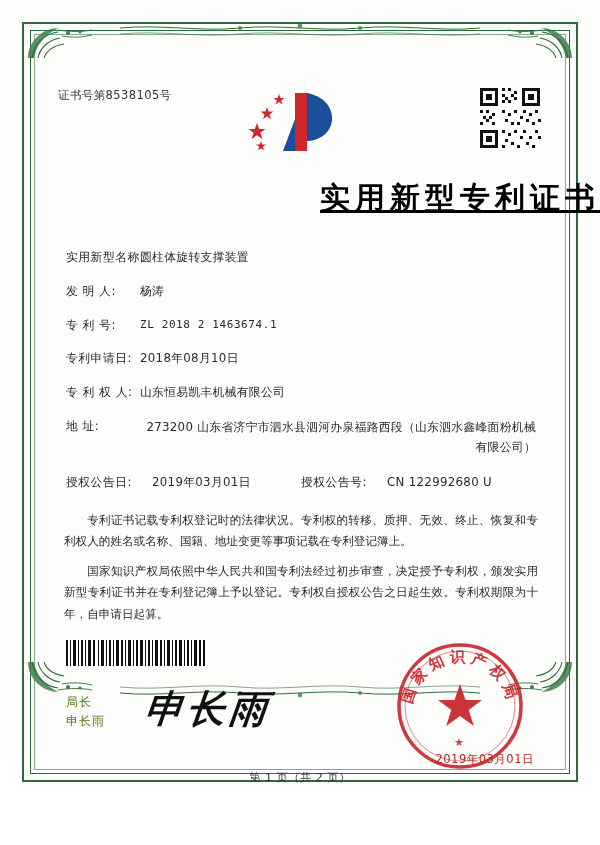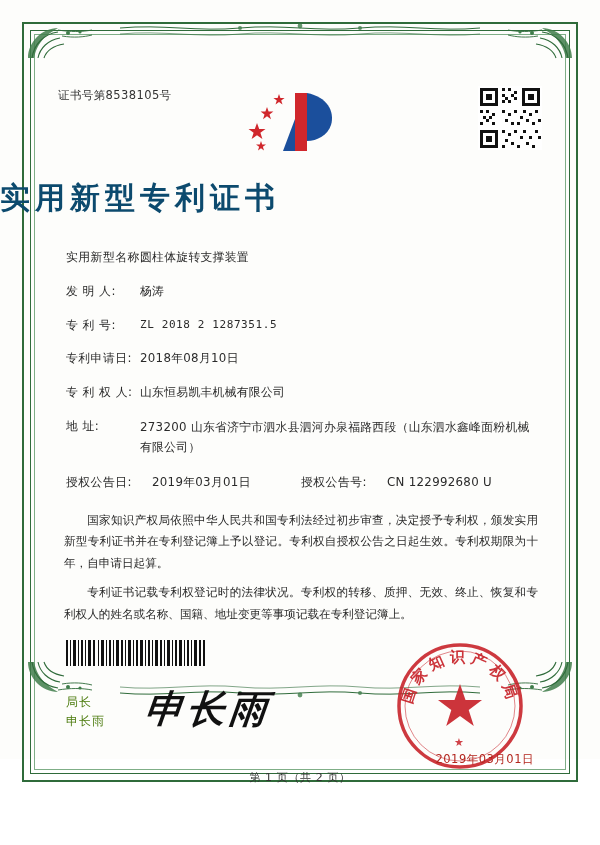"实用新型专利证书" .title { color: #0c4a6e -> #000000; text-align: left -> right; text-decoration: none -> underline }
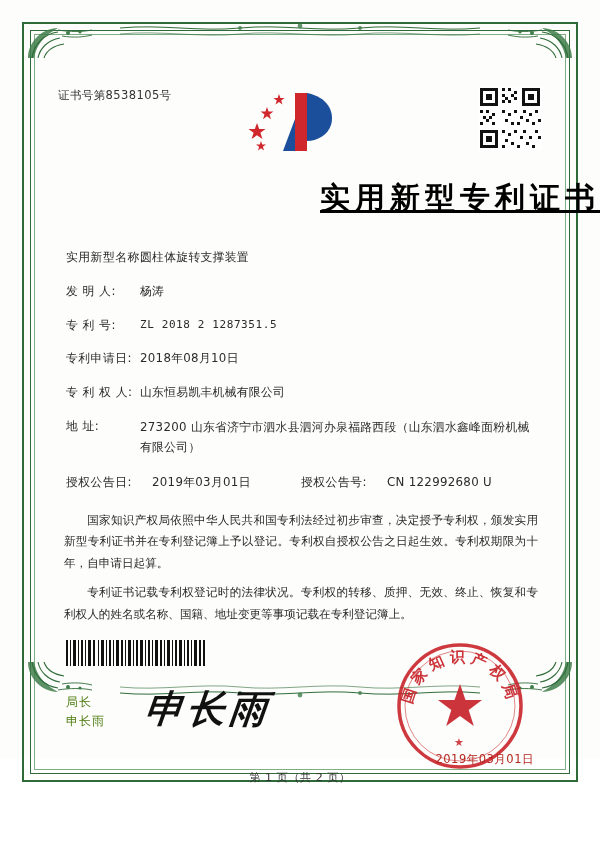"ZL 2018 2 1287351.5" div.field-value { text: 1287351.5 -> 1463674.1 }
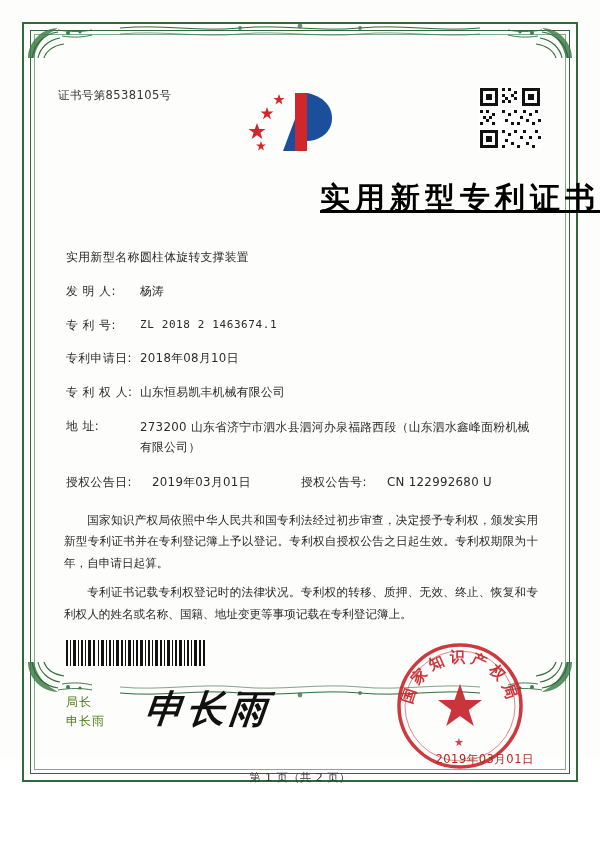"273200 山东省济宁市泗水县泗河办泉福路西段（山东泗水鑫峰面粉机械有限公司）" .addr-wrap { text-align: none -> right }
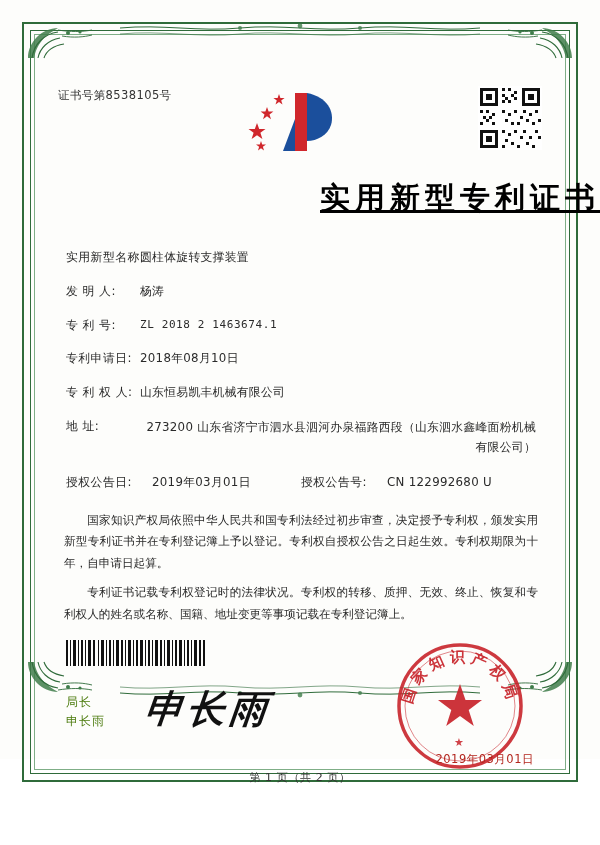"国家知识产权局依照中华人民共和国专利法经过初步审查，决定授予专利权，颁发实用新型" p { order: before "专利证书记载专利权登记时的法律状况。专利权的转移、质押、无效、终止、恢复和专利权" -> after "专利证书记载专利权登记时的法律状况。专利权的转移、质押、无效、终止、恢复和专利权" }
